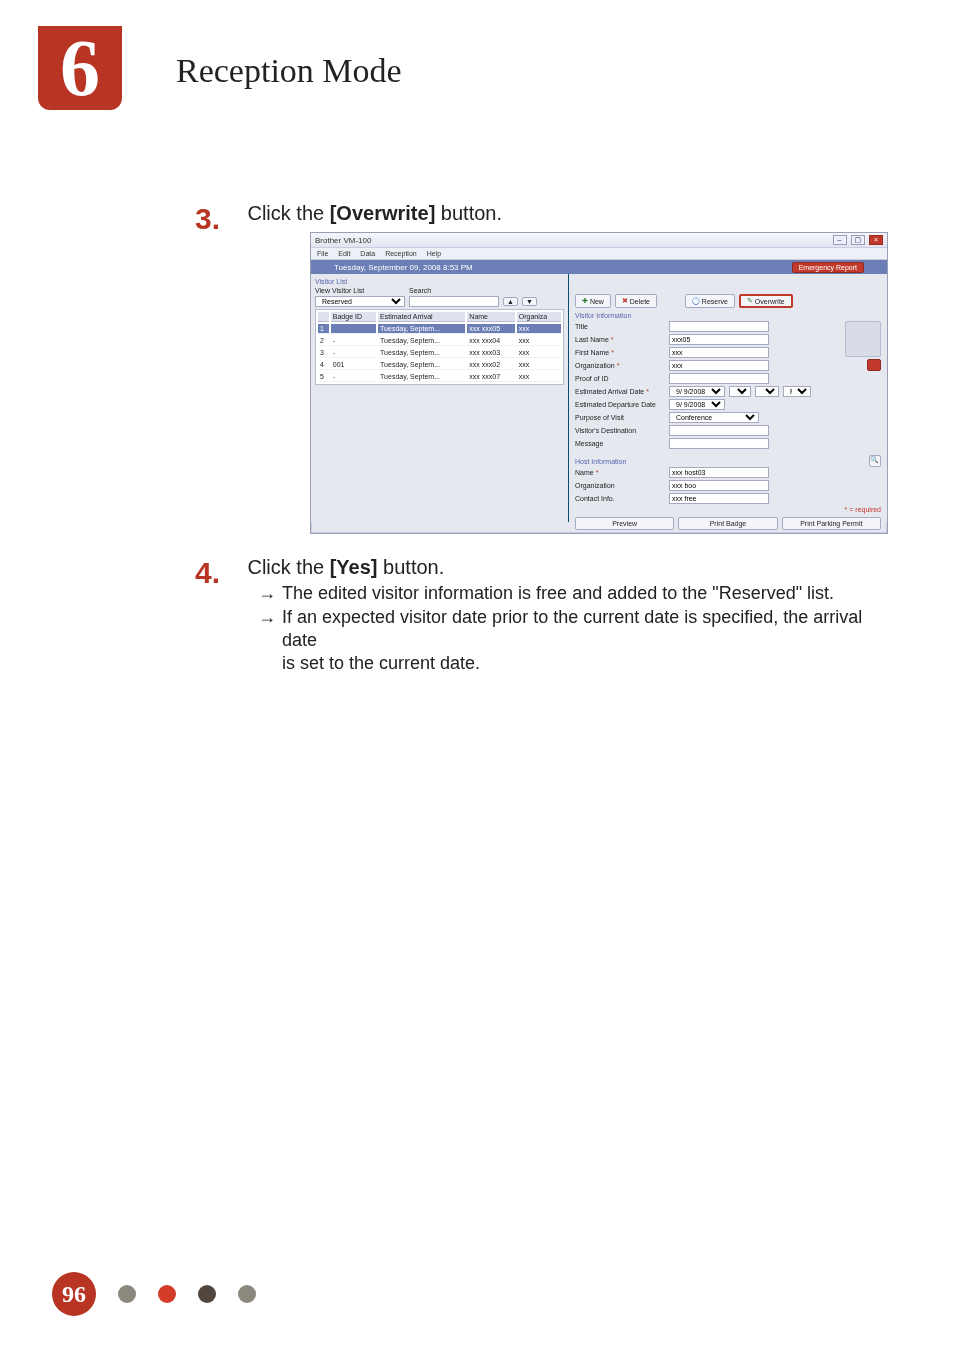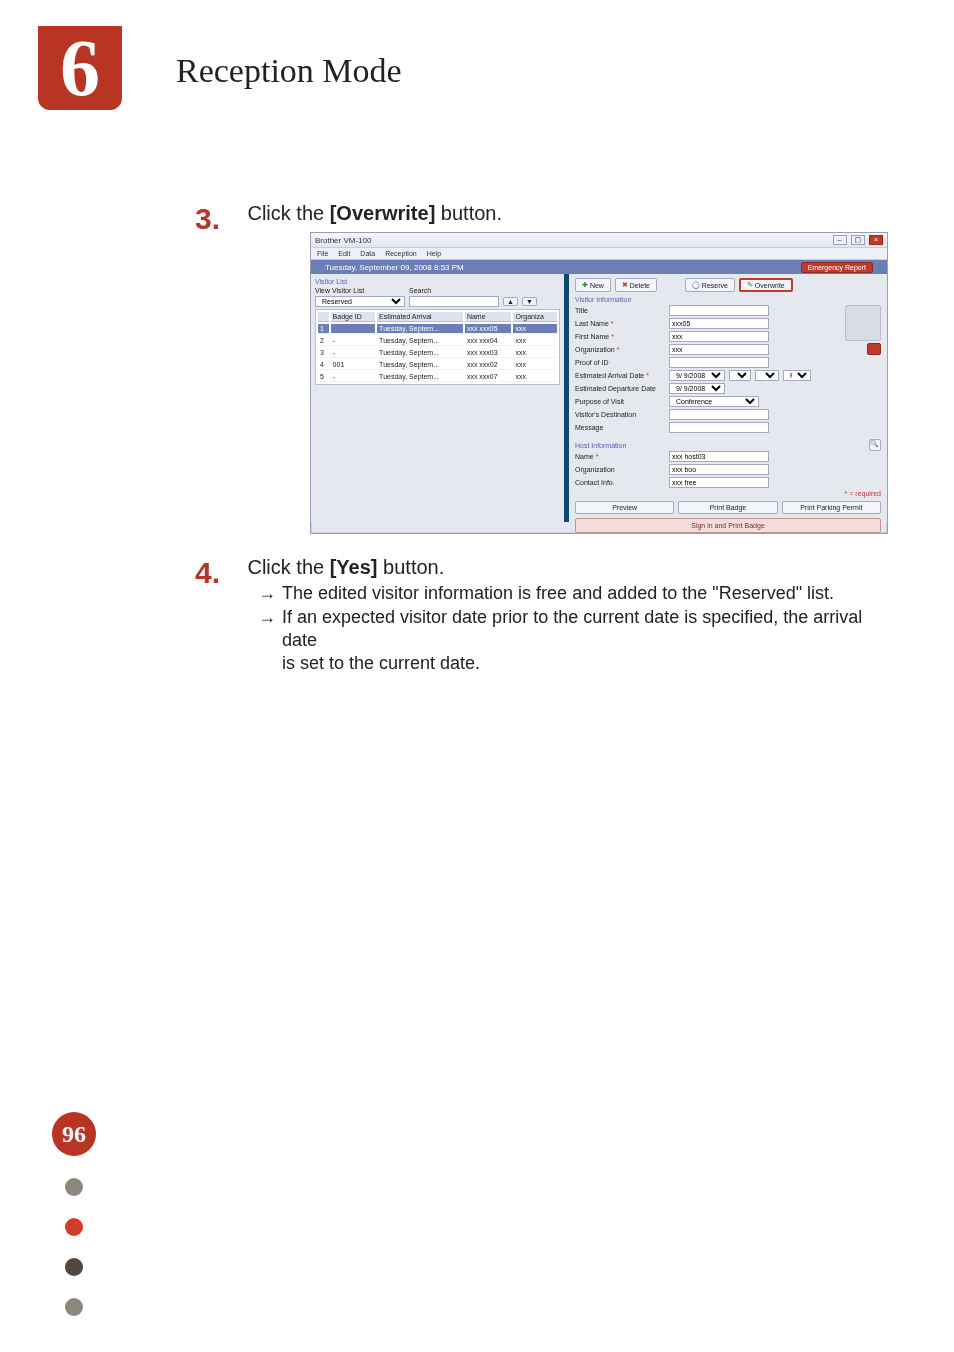"Tuesday, September 09, 2008 8:53" .datebar { padding: 0 14px -> 0 23px }
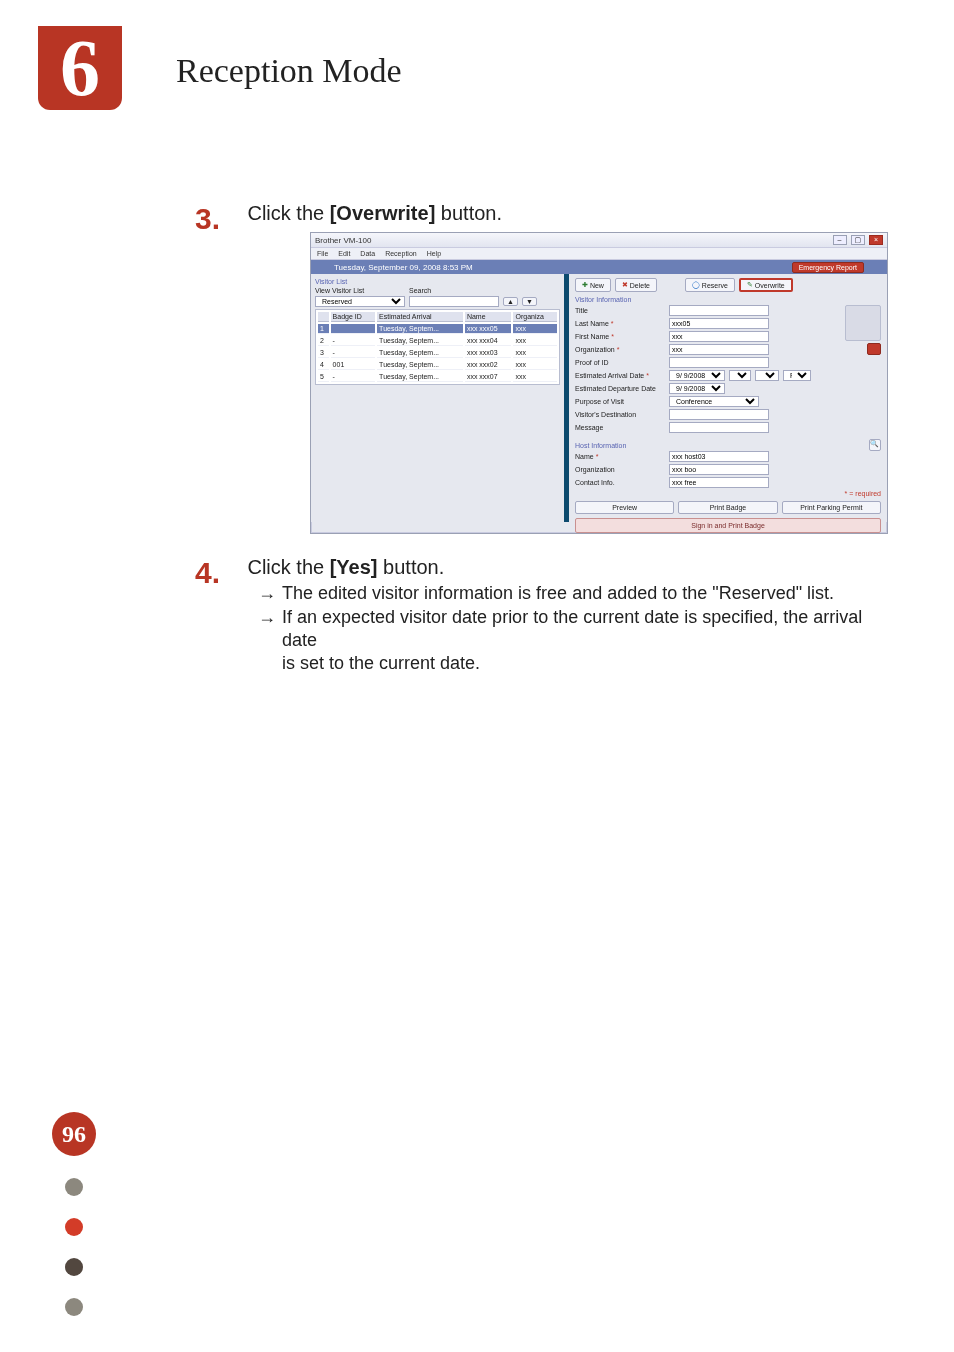"Reserved" .pane-left { border-right: 5px solid #0c4a6e -> 1px solid #0c4a6e }
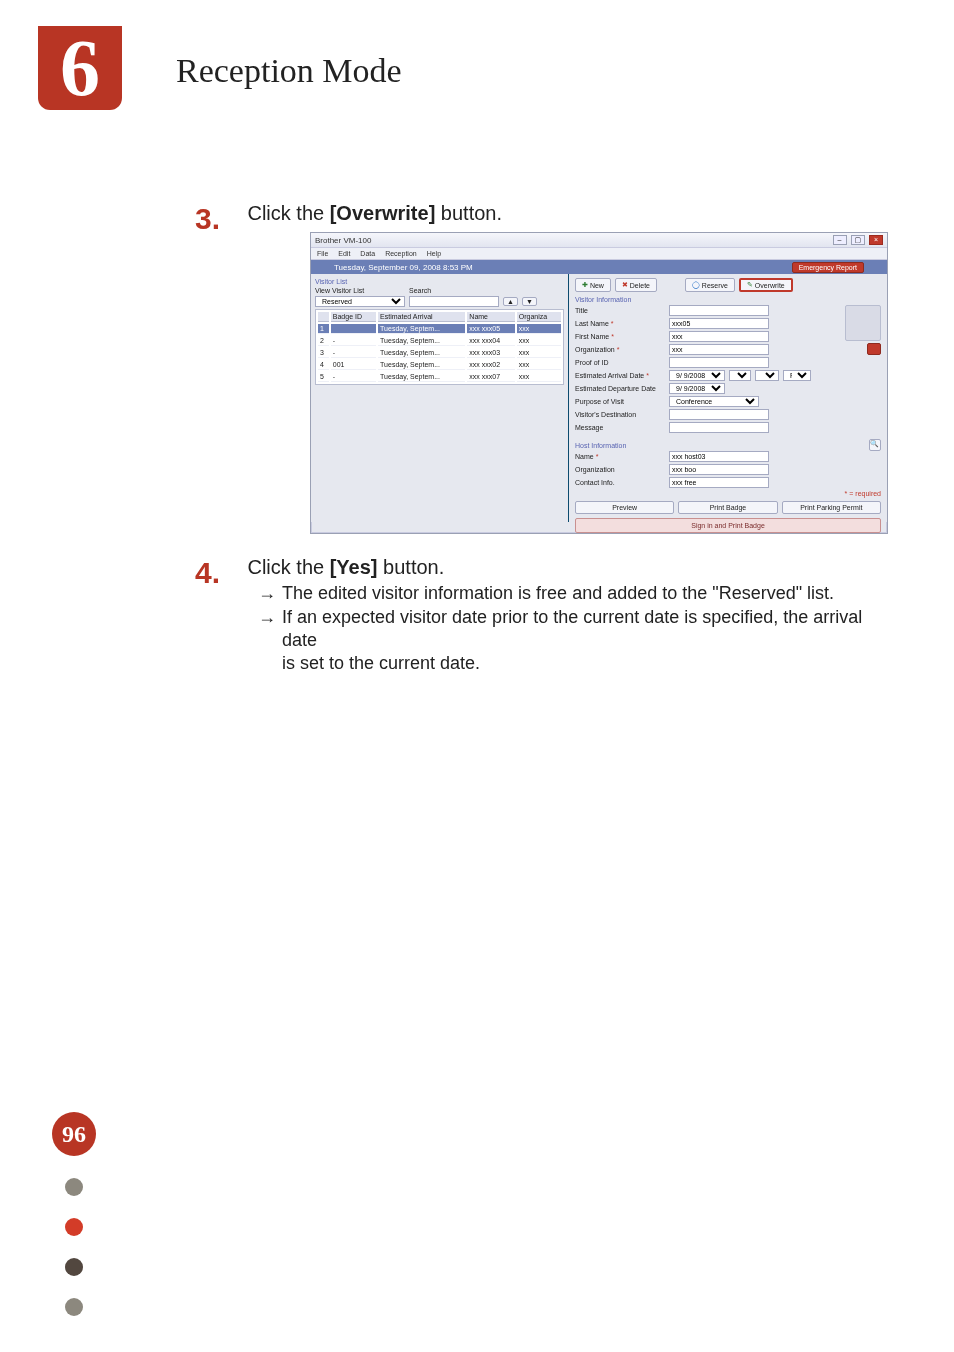"xxx05" .pane-right { padding: 4px 6px -> 20px 6px }
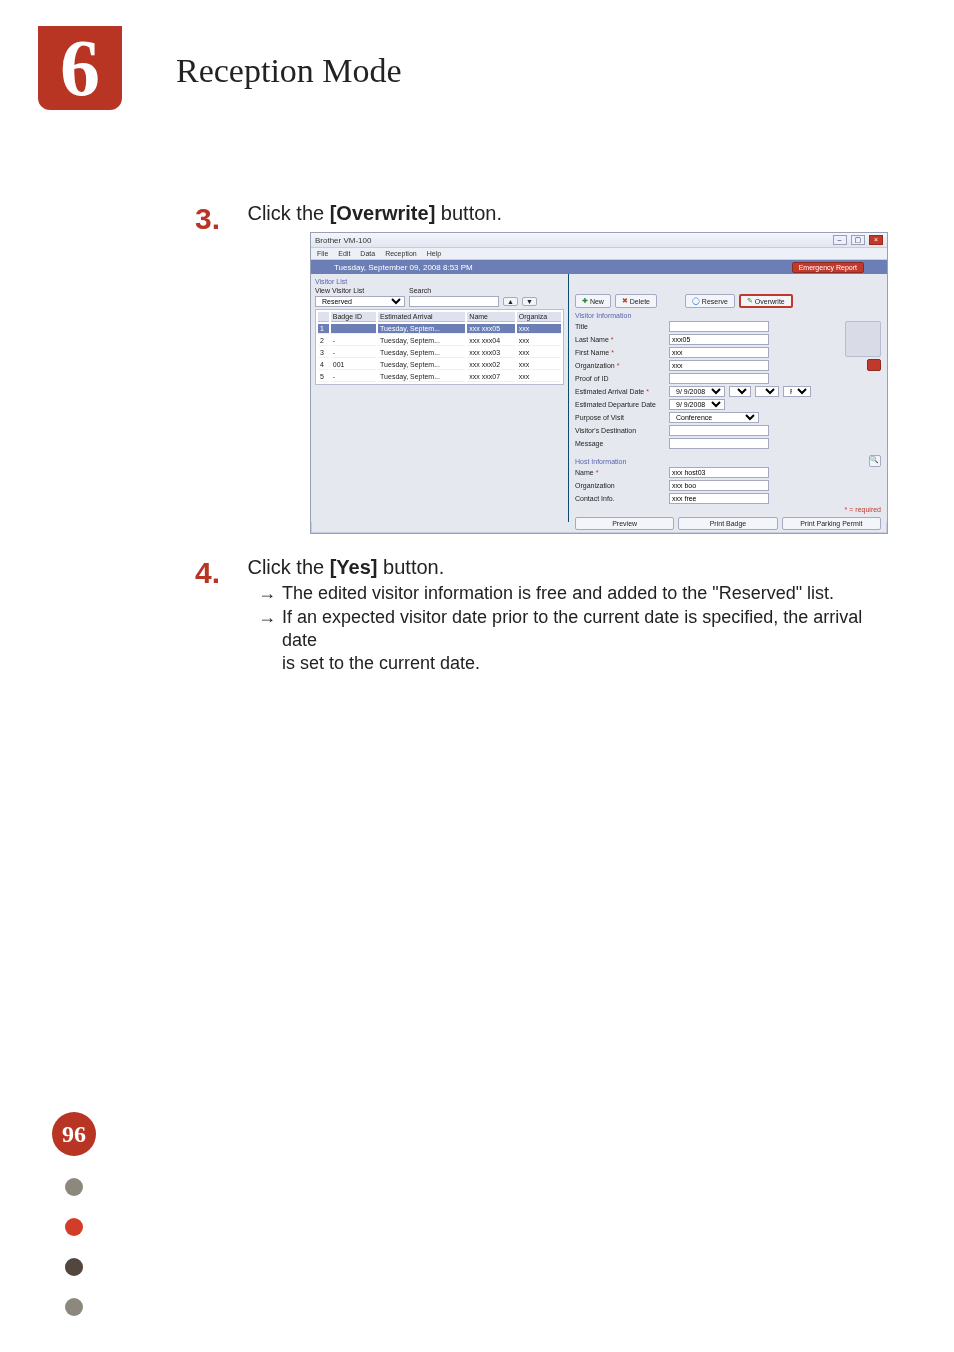"96" .page-footer { flex-direction: column -> none }
